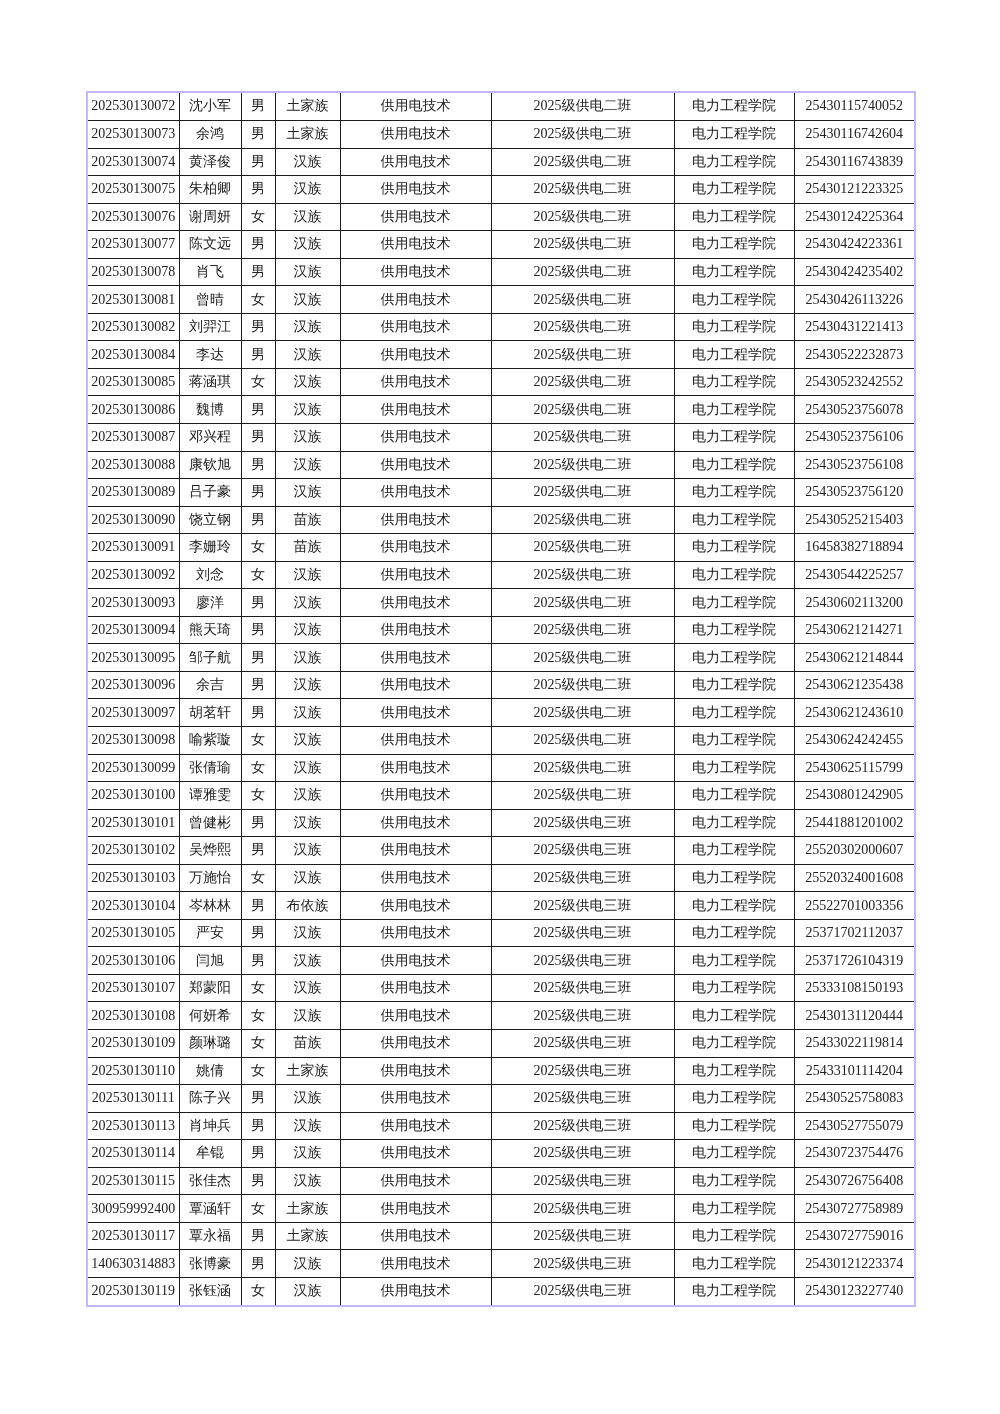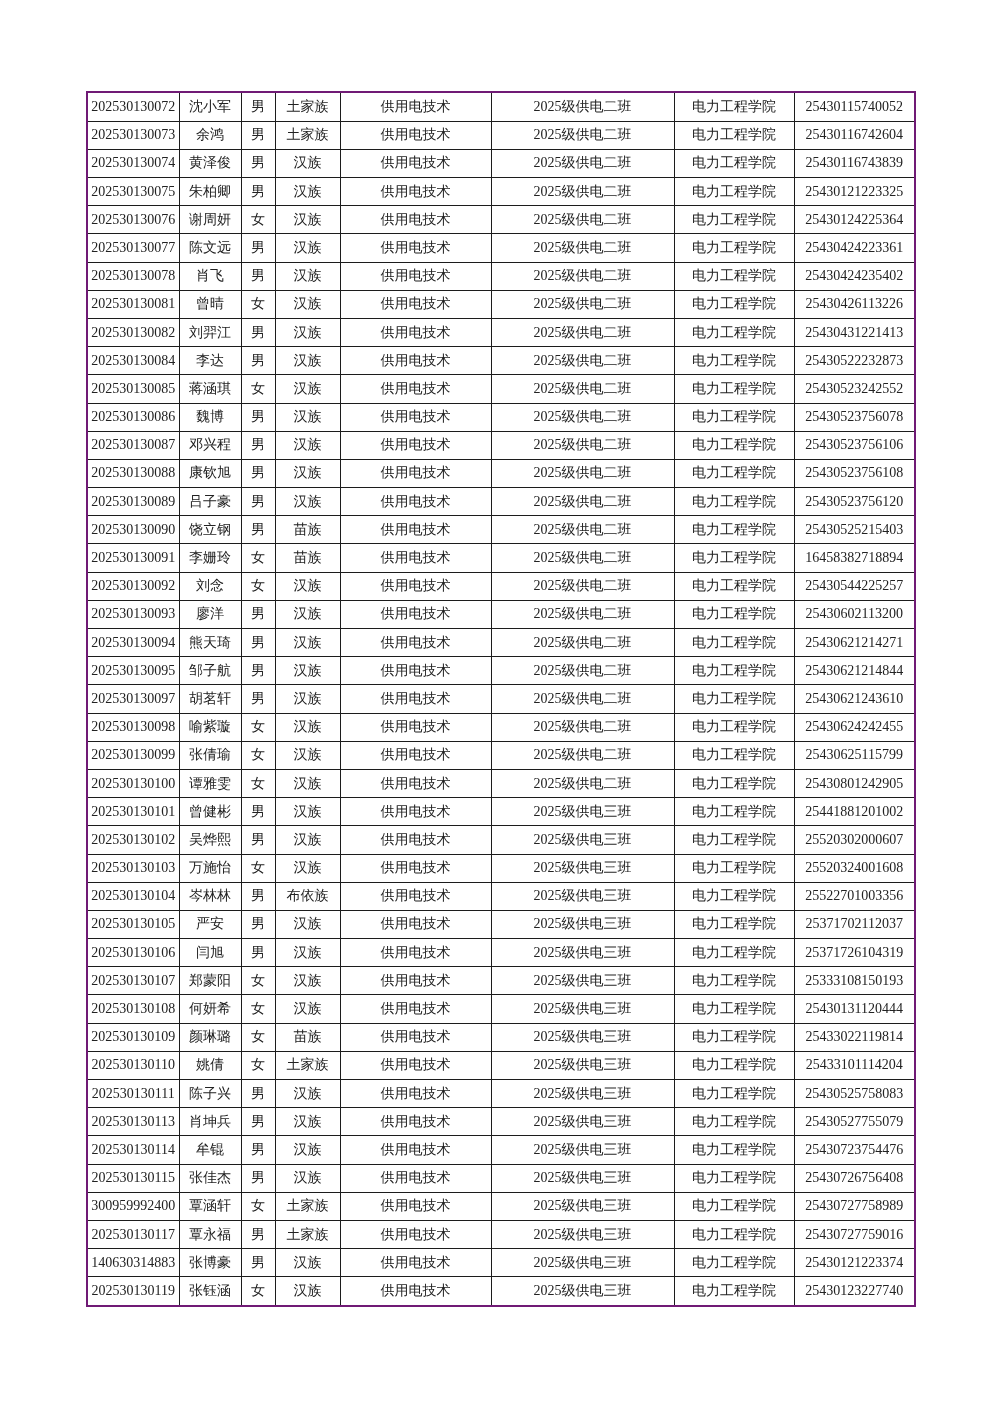"202530130072" table.roster { border: 2px solid #701a75 -> 2px solid #c4b5fd }
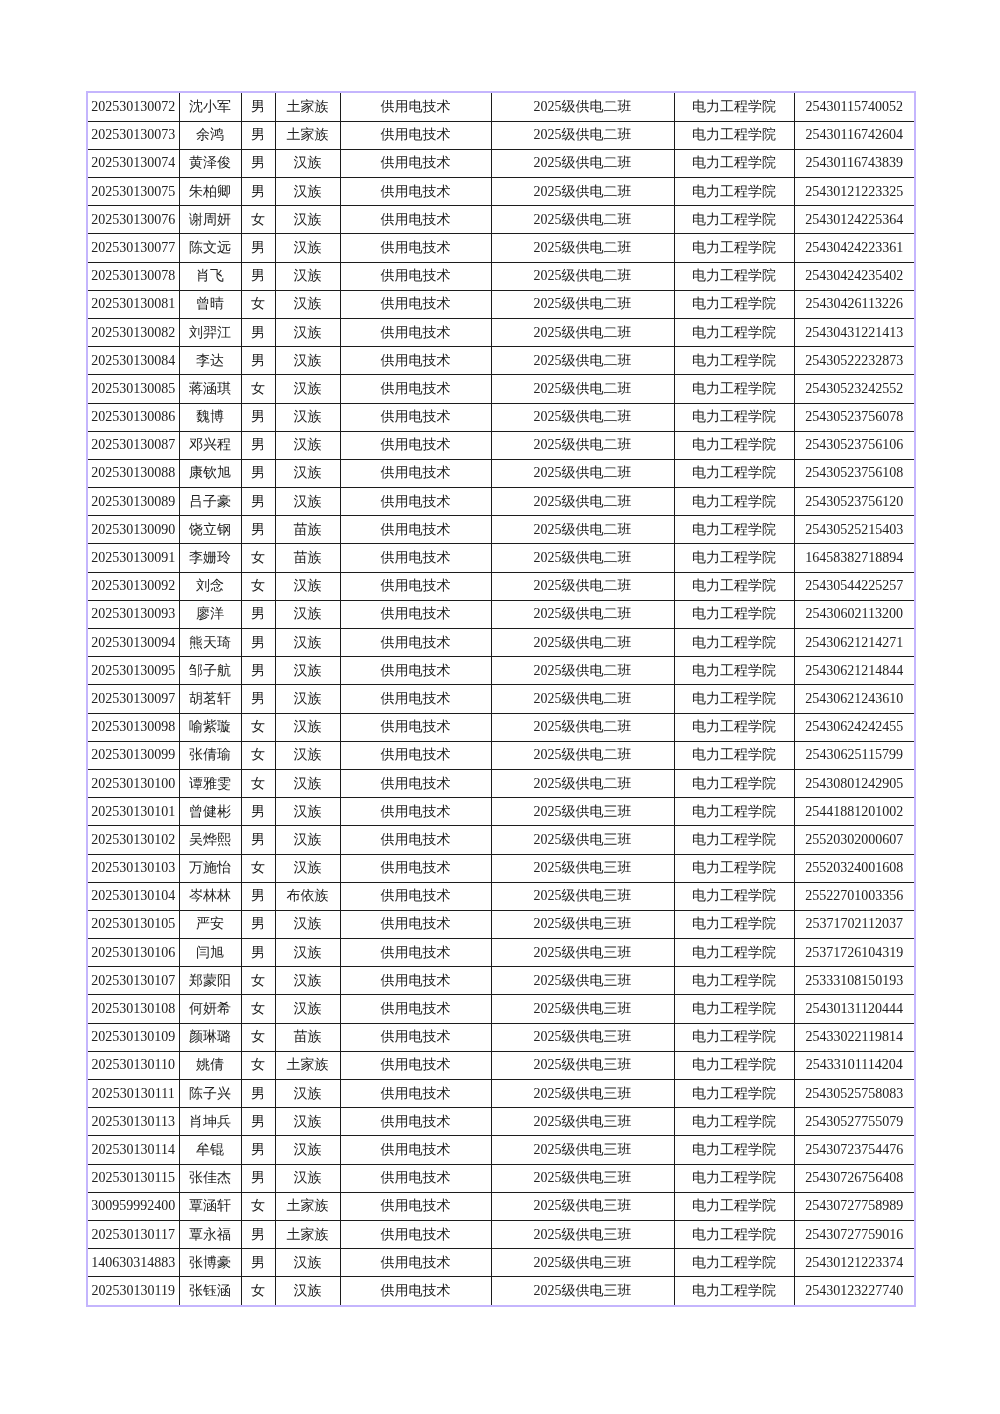"202530130096" tr { html: none -> <tr> <td>202530130096</td> <td>余吉</td> <td>男</td> <td>汉族</td> <td>供用电技术</td> <td>2025级供电二班</td> <td>电力工程学院</td> <td>25430621235438</td> </tr> }
